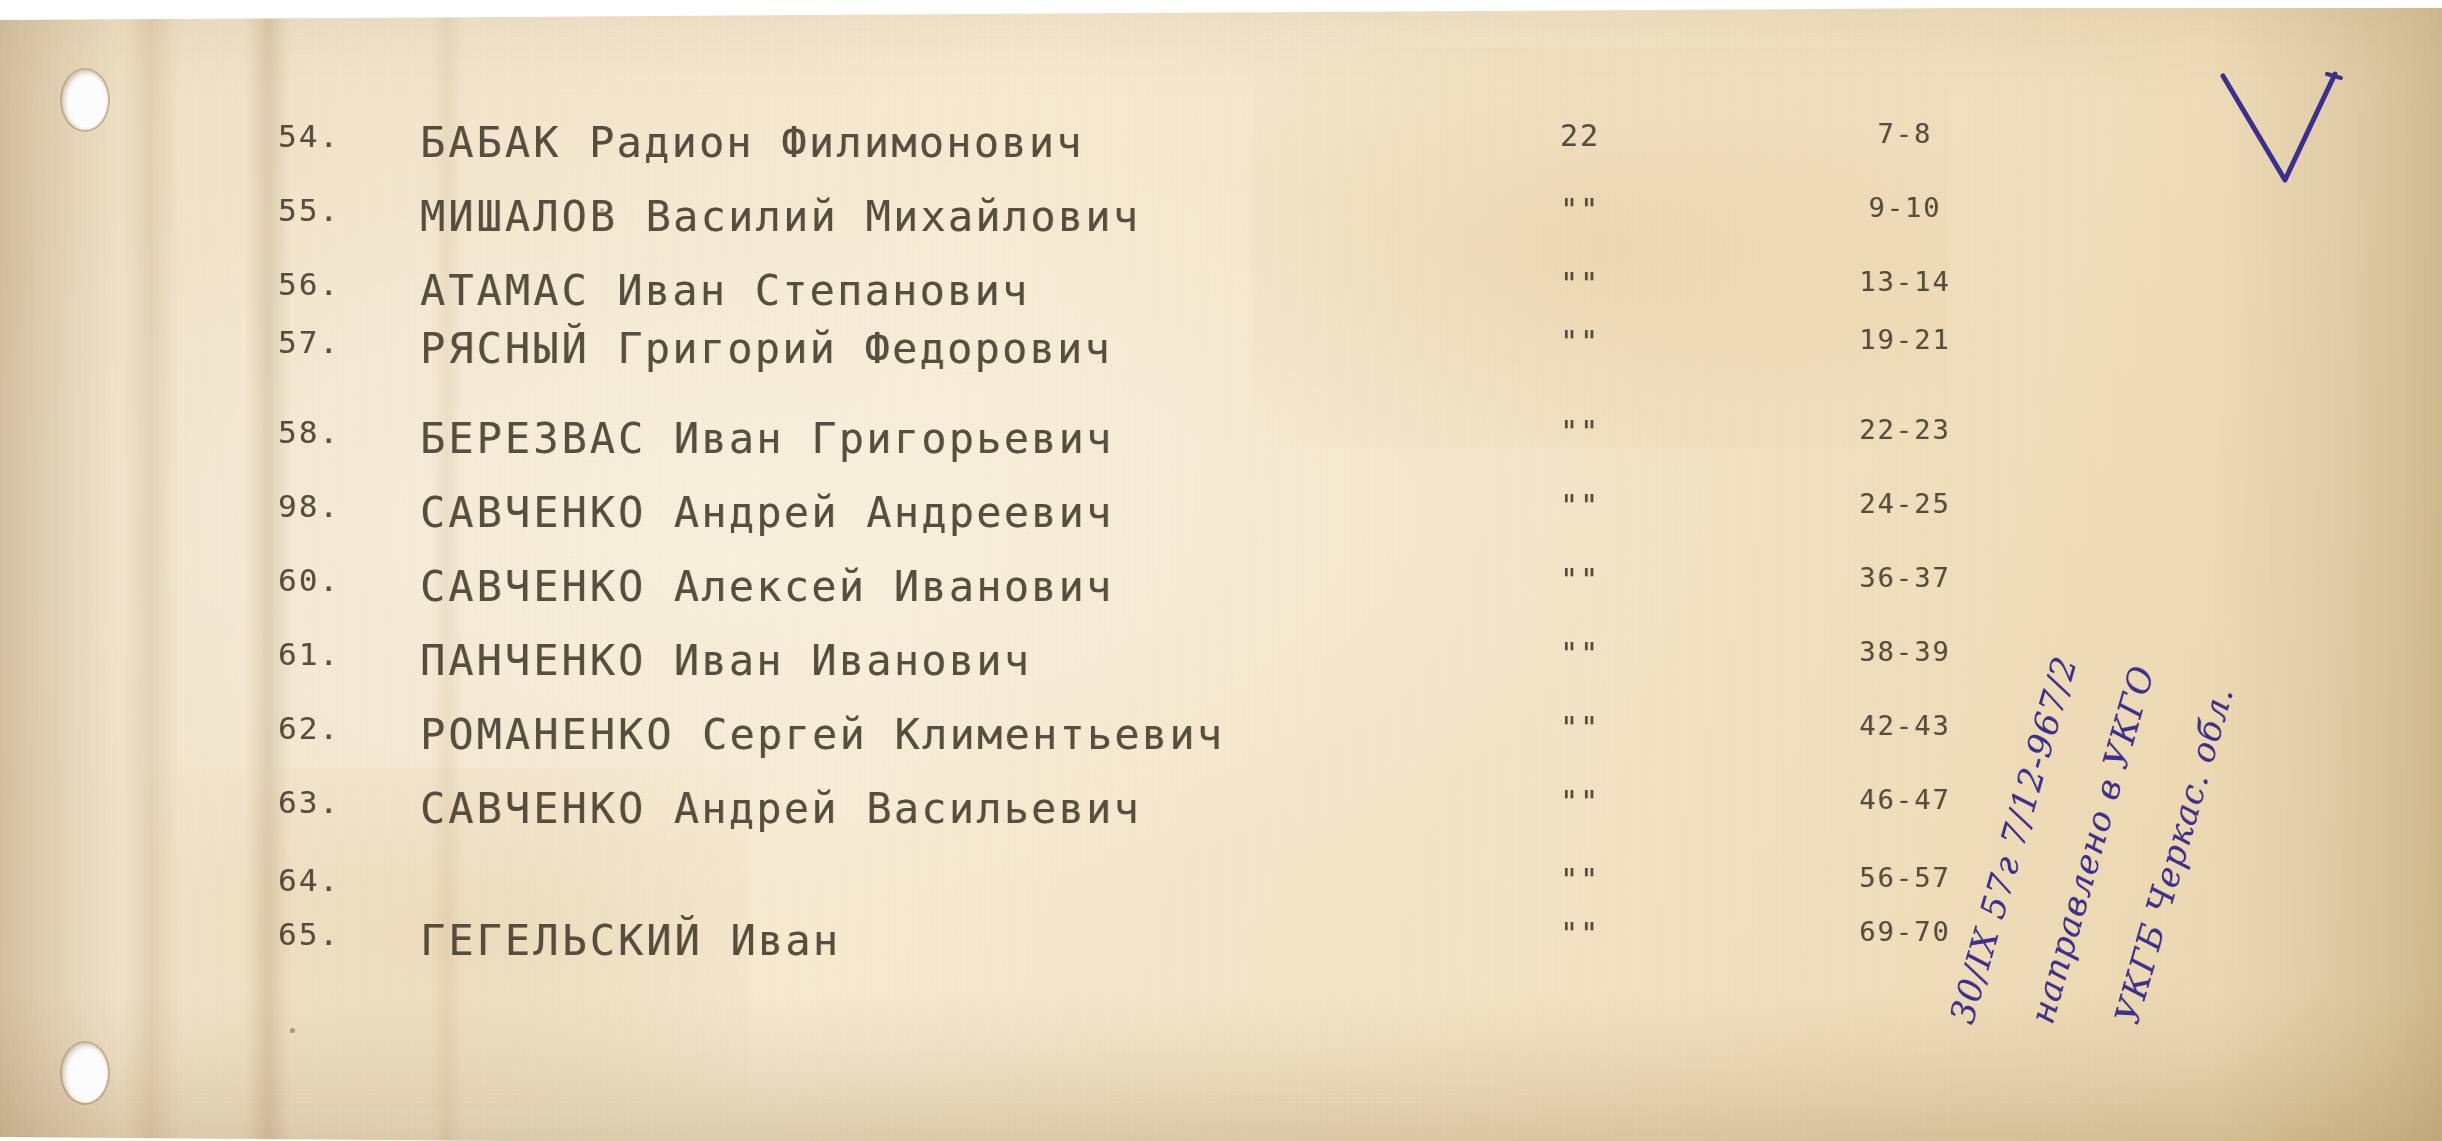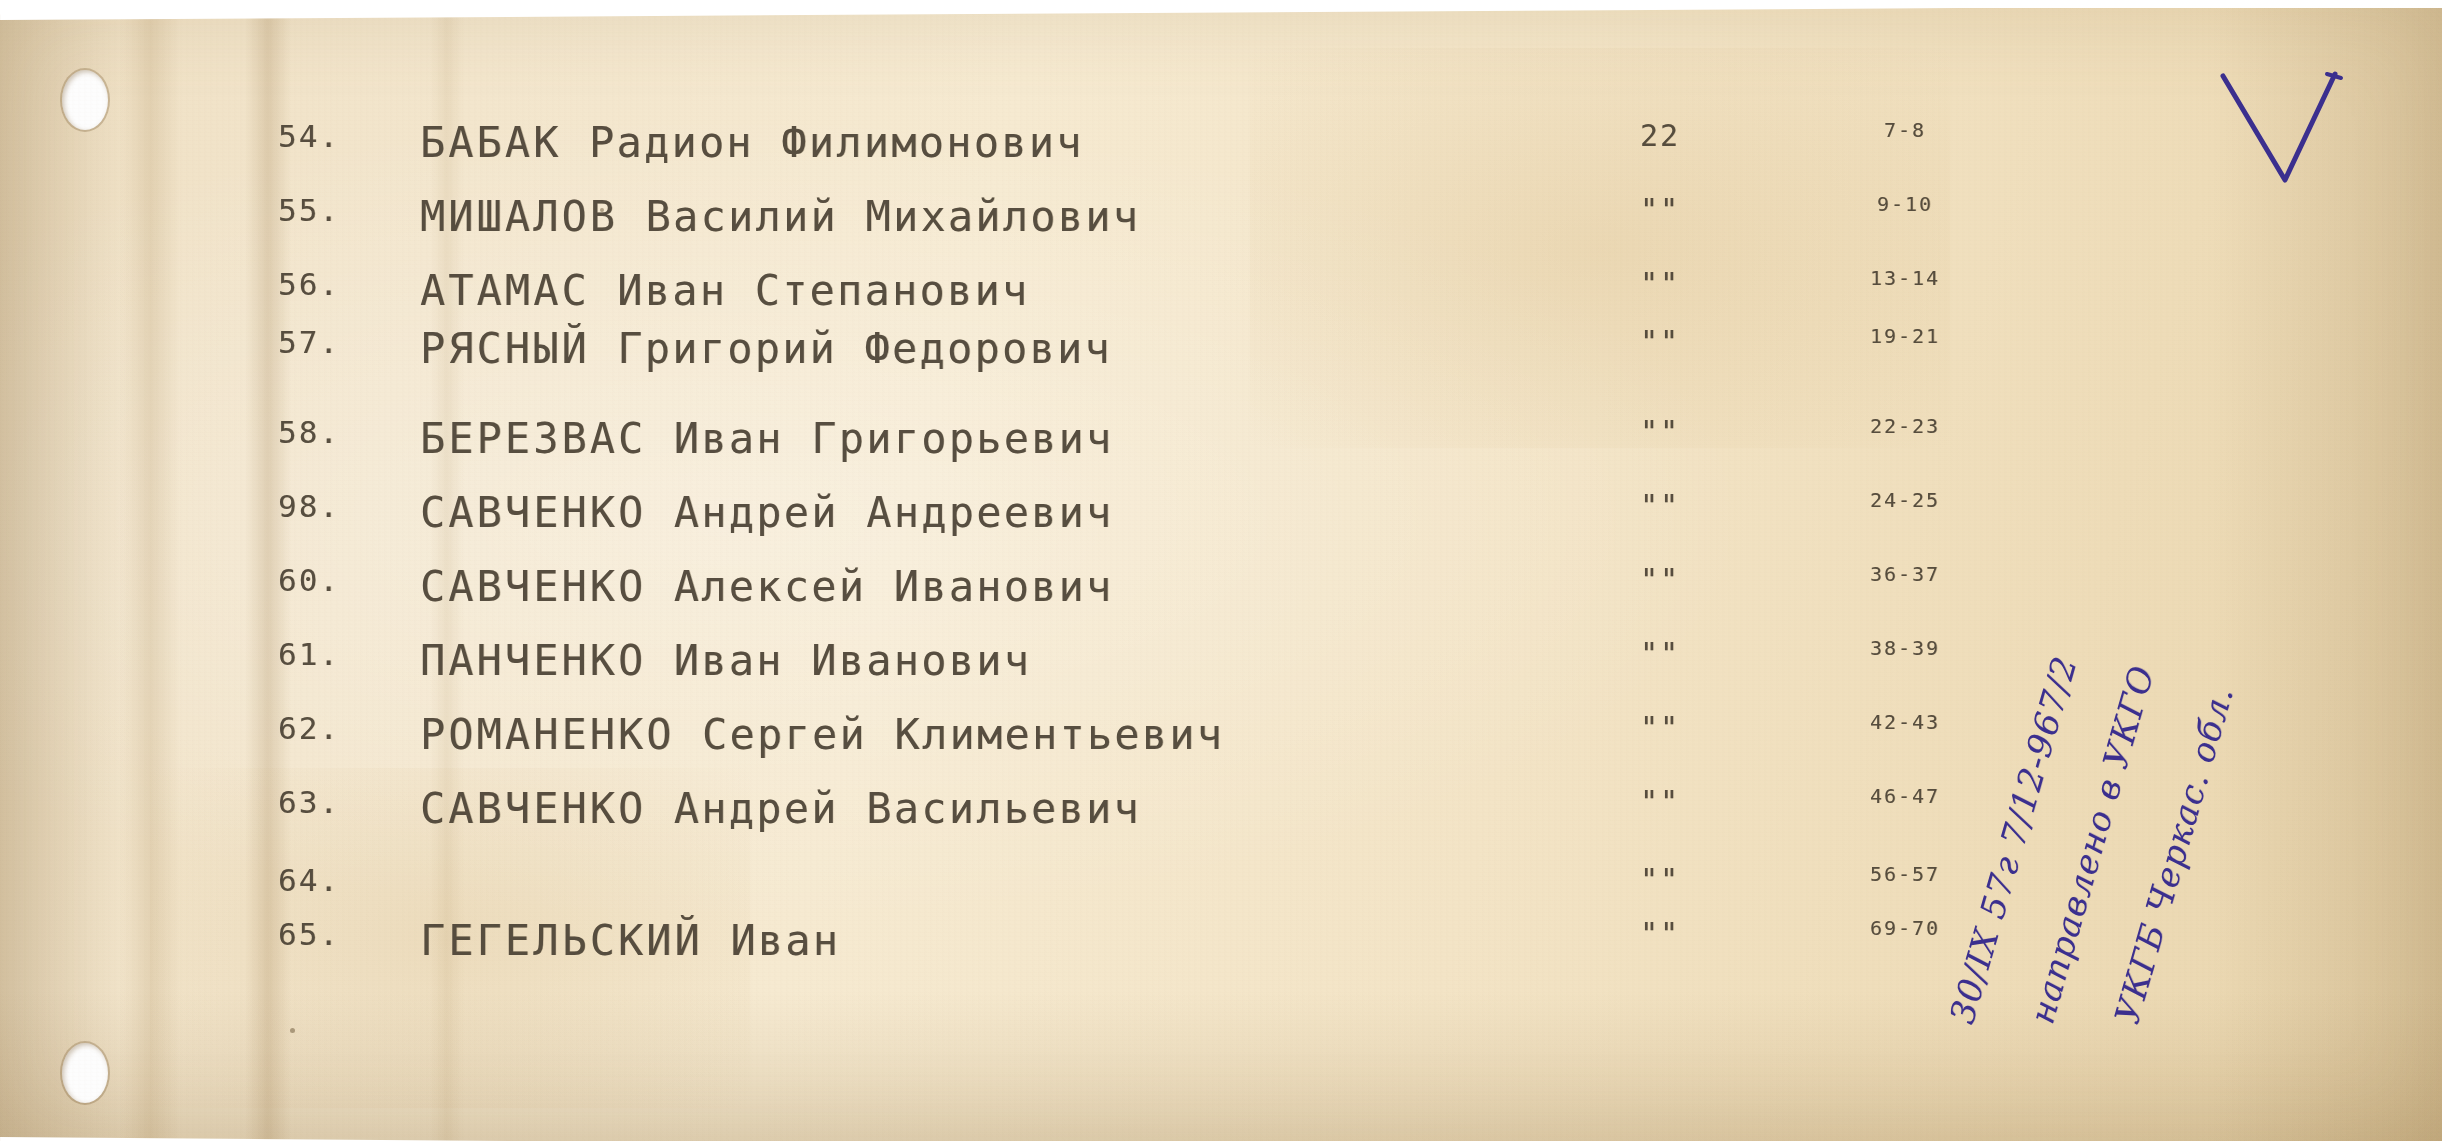"22" .row .mid { text-align: right -> left }
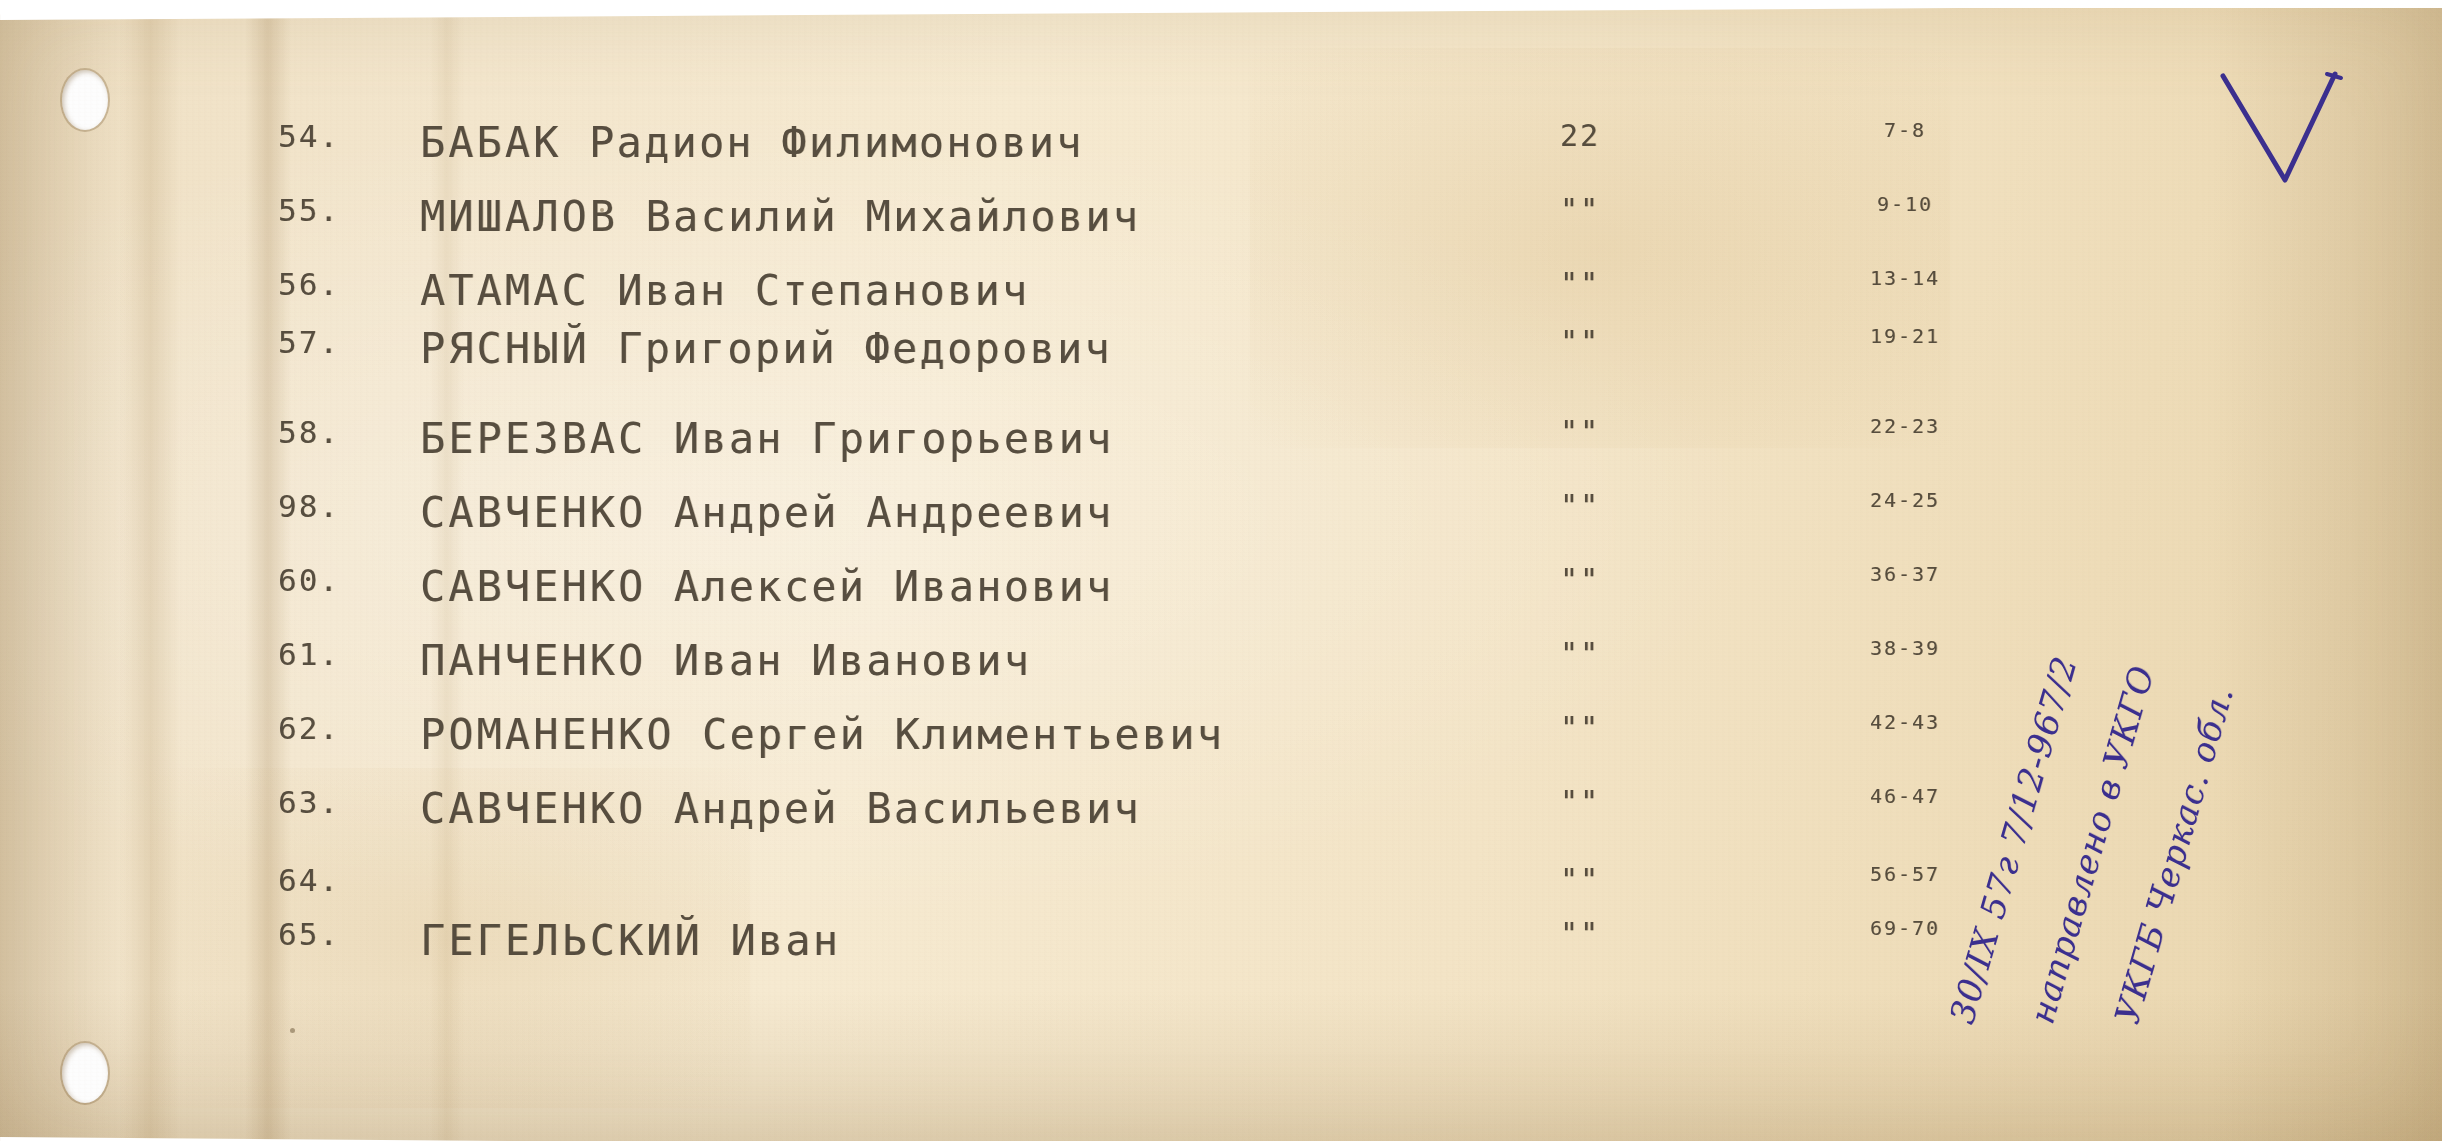"7-8" .row .pages { font-size: 20px -> 27px }
